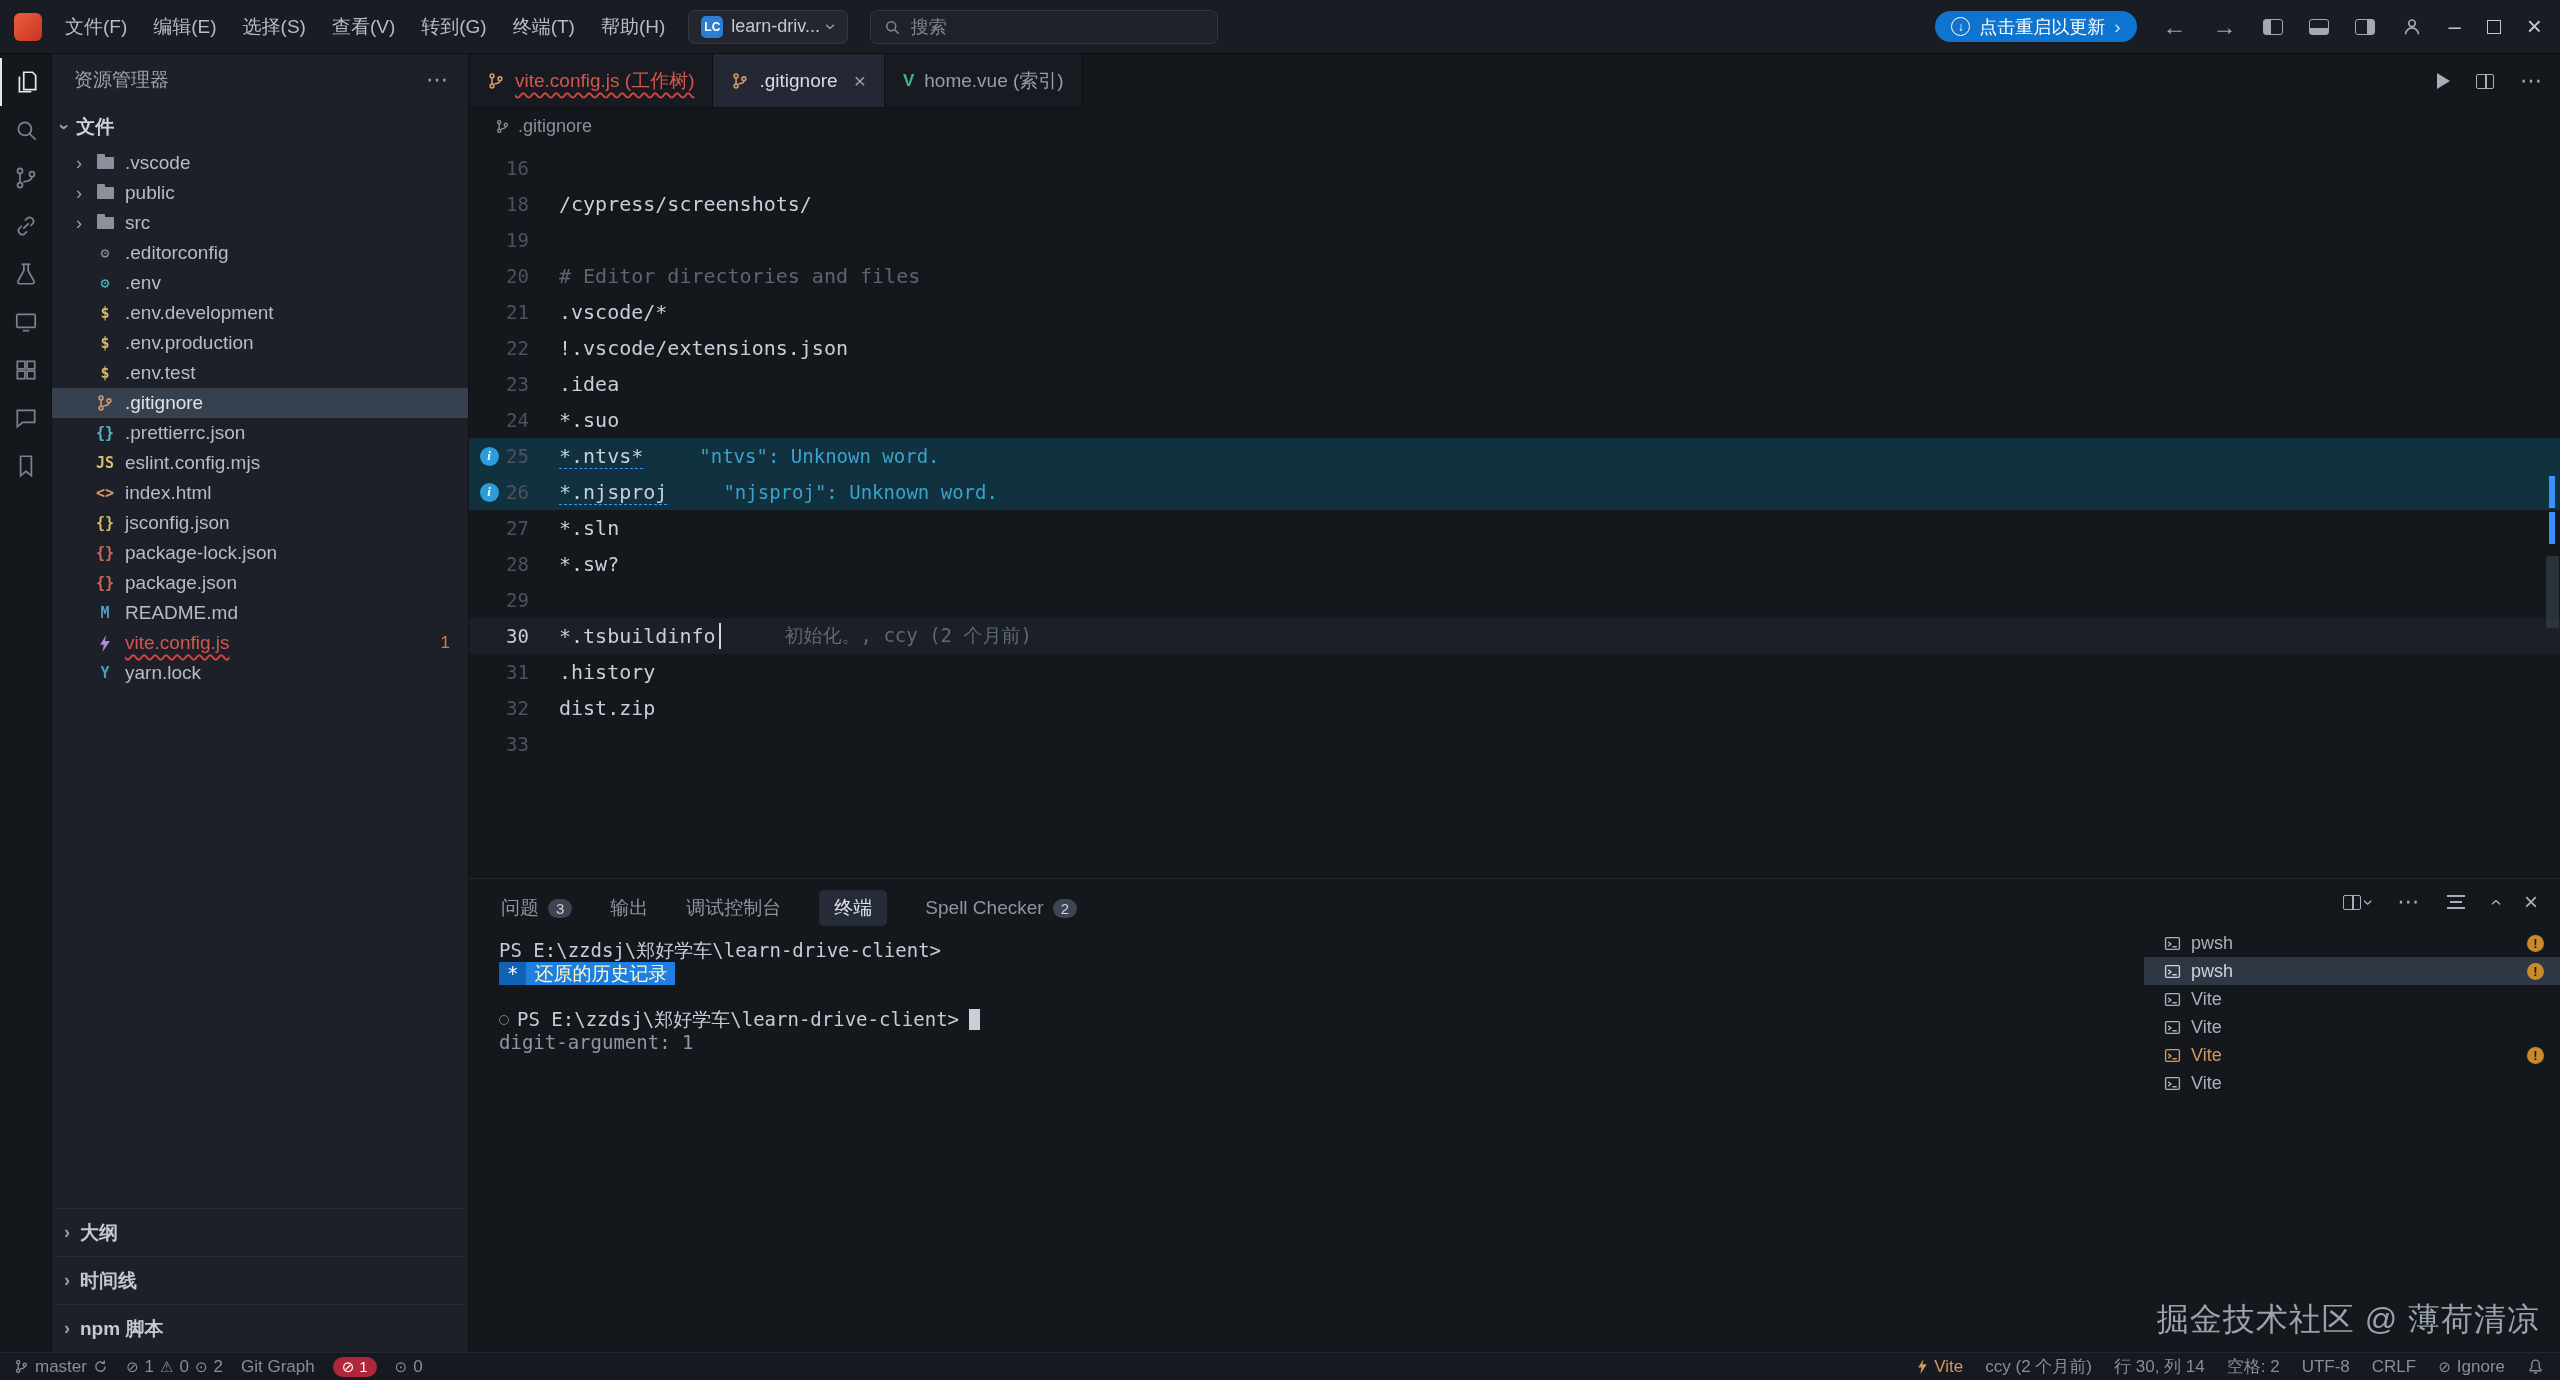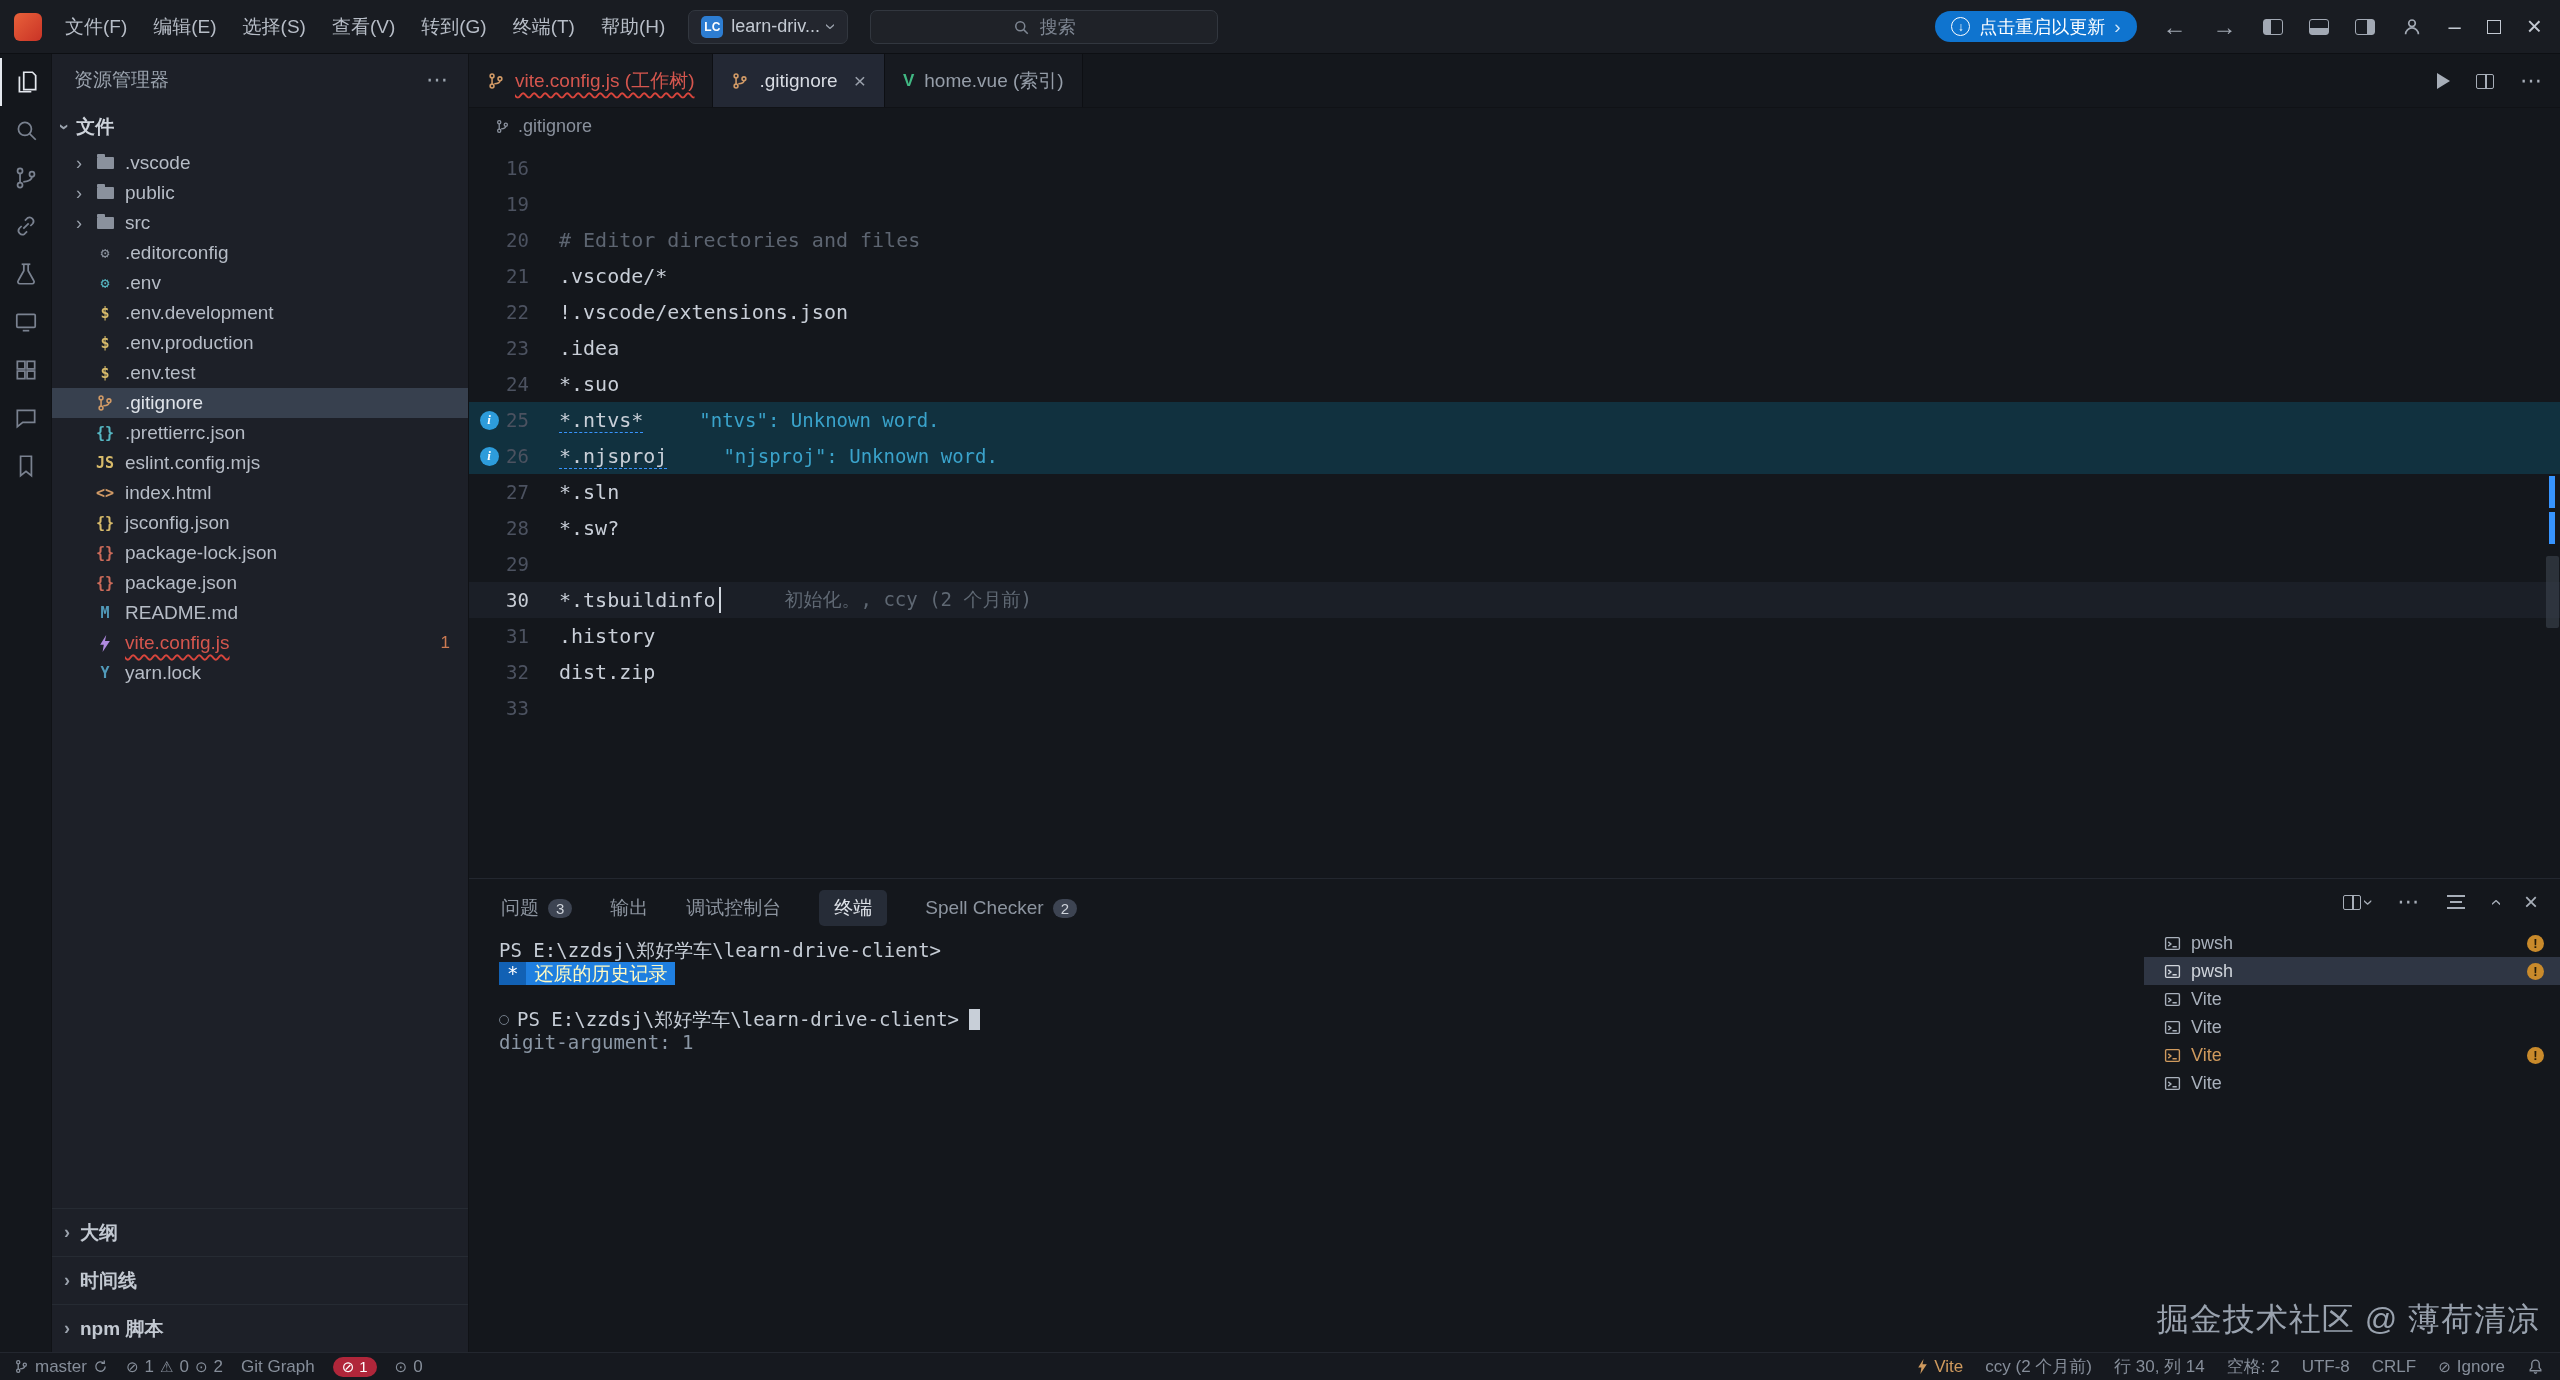"搜索" .searchbox { justify-content: center -> none }
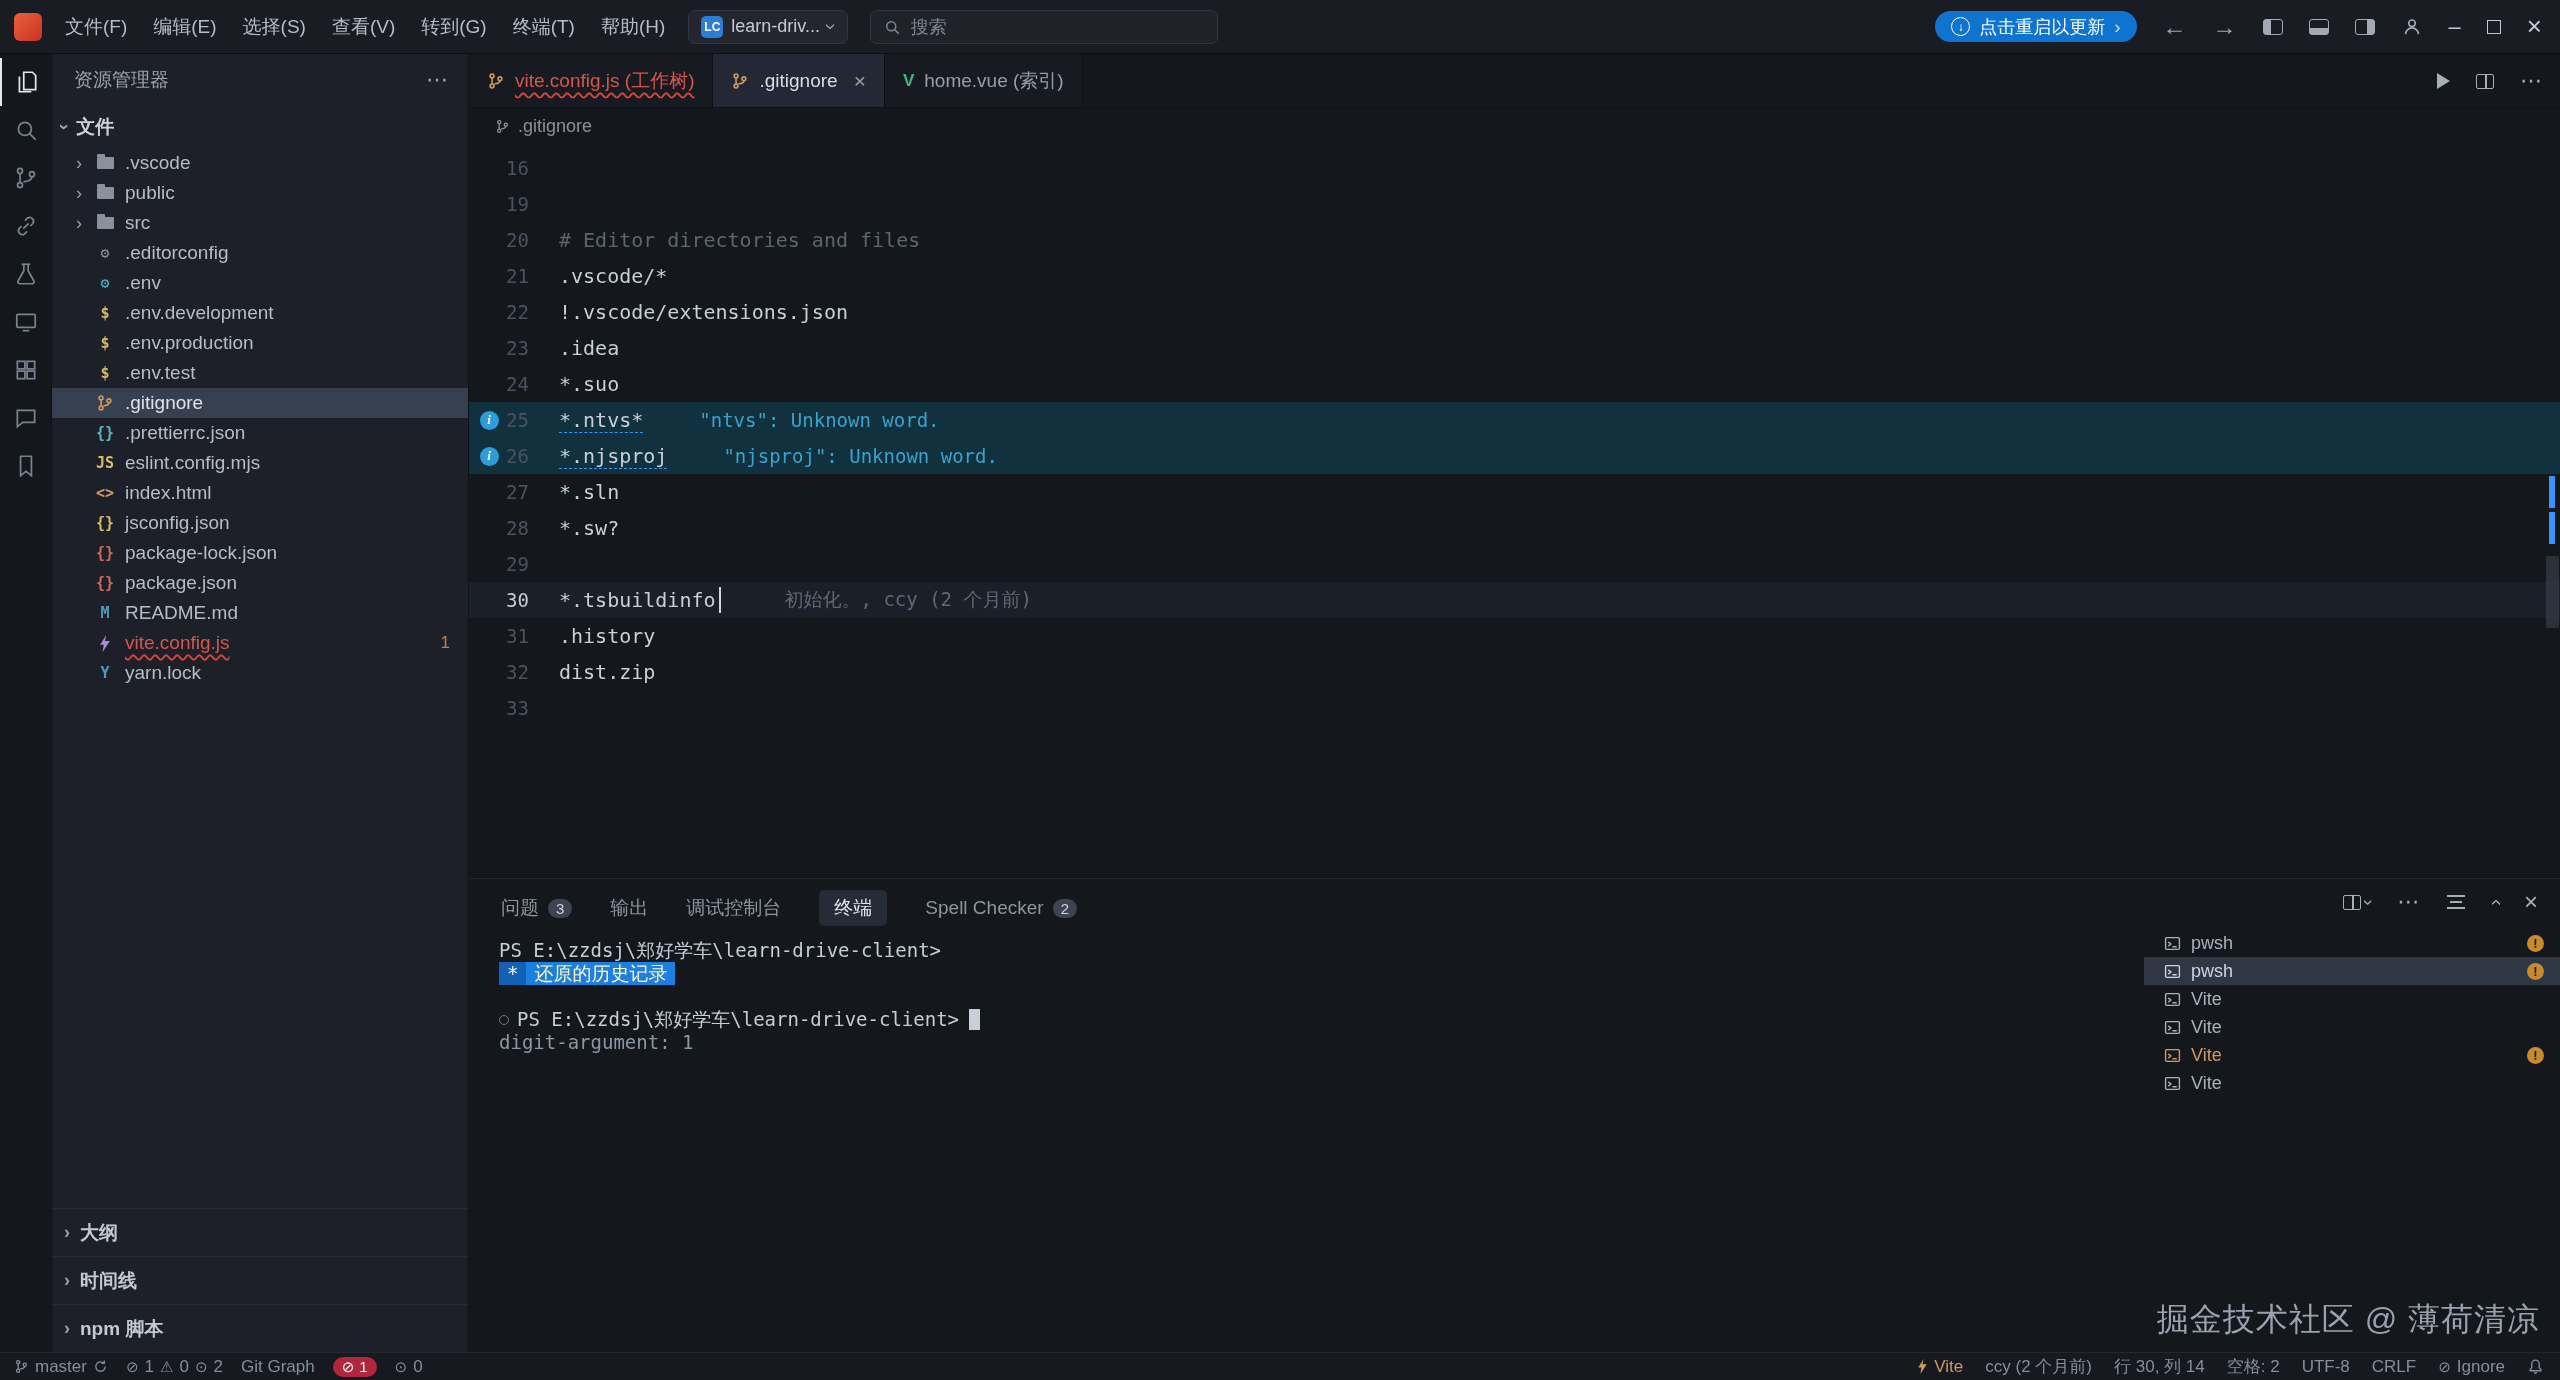"18" div.cline { html: none -> <div> <span></span> <span>18</span> <span>/cypress/screenshots/</span> </div> }
